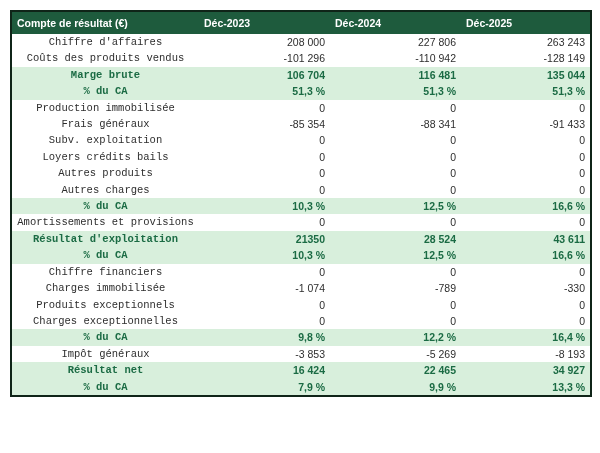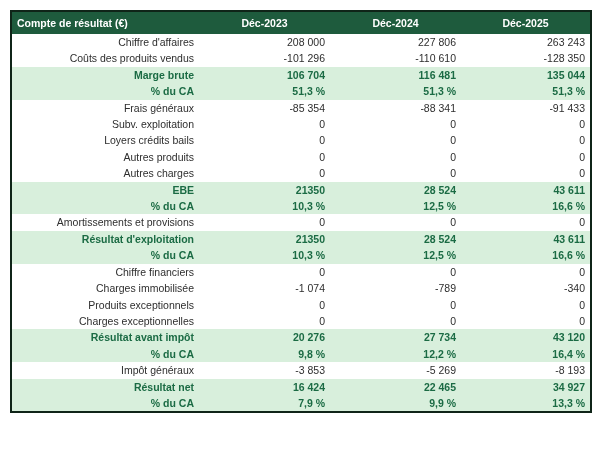"Déc-2023" thead th.num { text-align: center -> left }
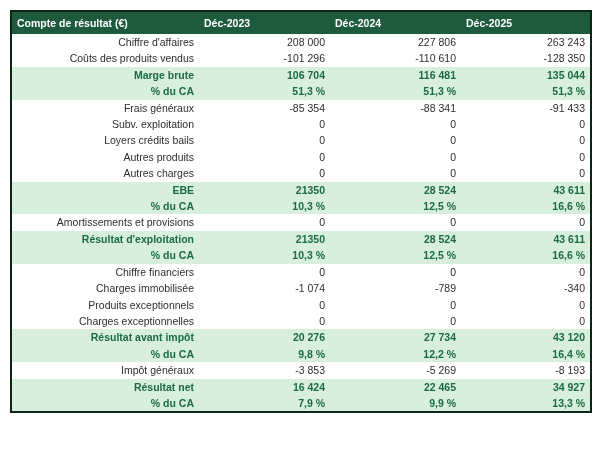"Chiffre d'affaires" tbody td.label { font-family: none -> Liberation Mono, monospace; text-align: right -> center }
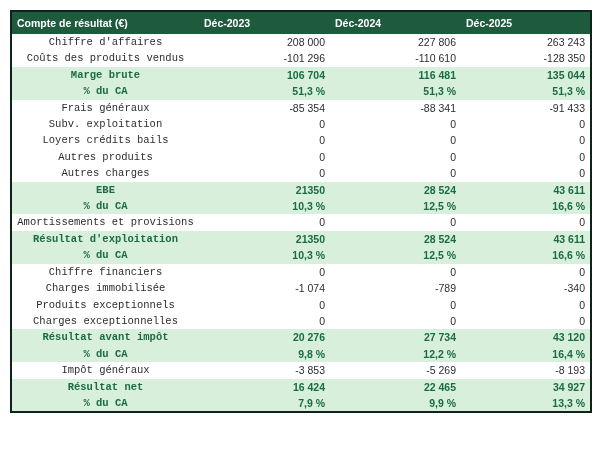"-110 610" td.num { text: -110 610 -> -110 942 }
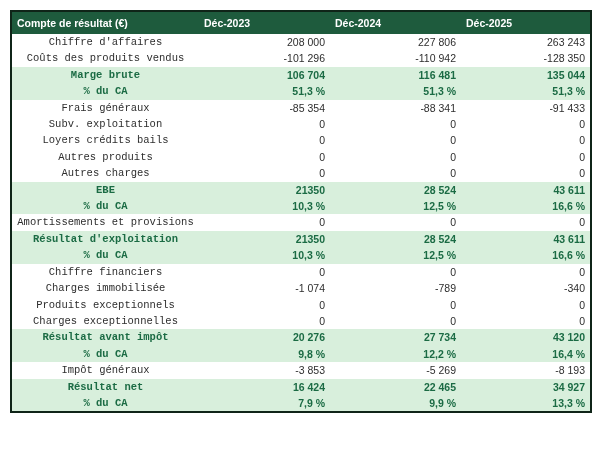"-128 350" td.num { text: -128 350 -> -128 149 }
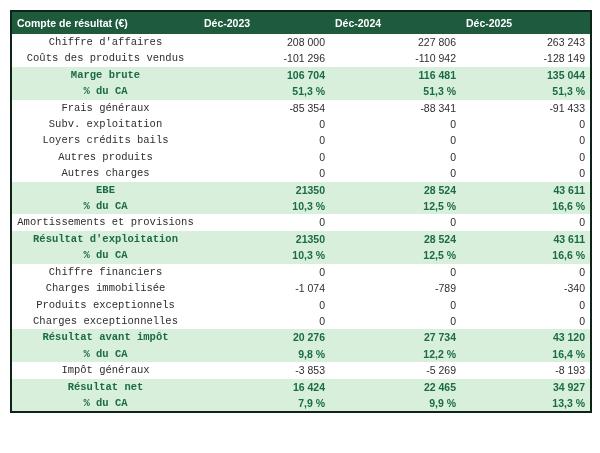"Production immobilisée" tr { html: none -> <tr> <td>Production immobilisée</td> <td>0</td> <td>0</td> <td>0</td> </tr> }
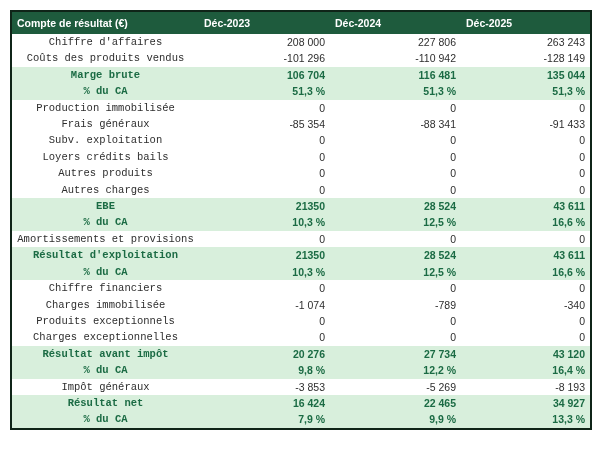"EBE" tr.hl { html: <tr> <td>EBE</td> <td>21350</td> <td>28 524</td> <td>43 611</td> </tr> -> none }
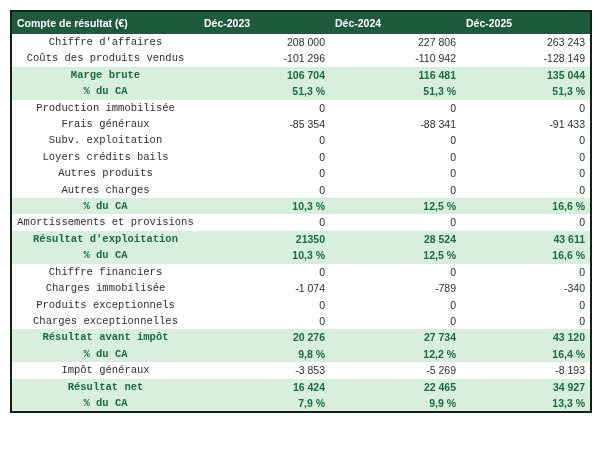"-340" td.num { text: -340 -> -330 }
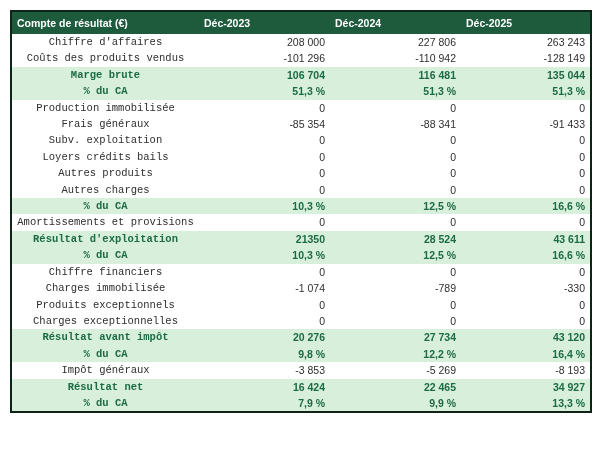"Résultat avant impôt" tr.hl { html: <tr> <td>Résultat avant impôt</td> <td>20 276</td> <td>27 734</td> <td>43 120</td> </tr> -> none }
